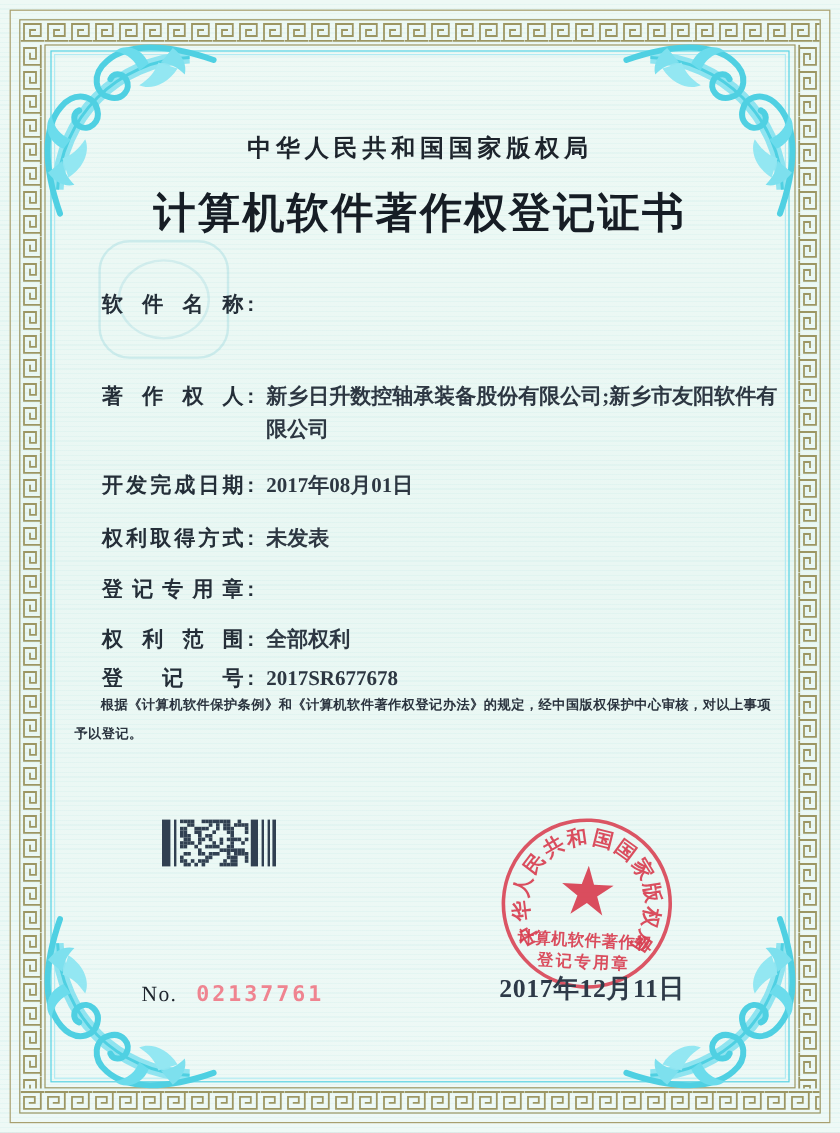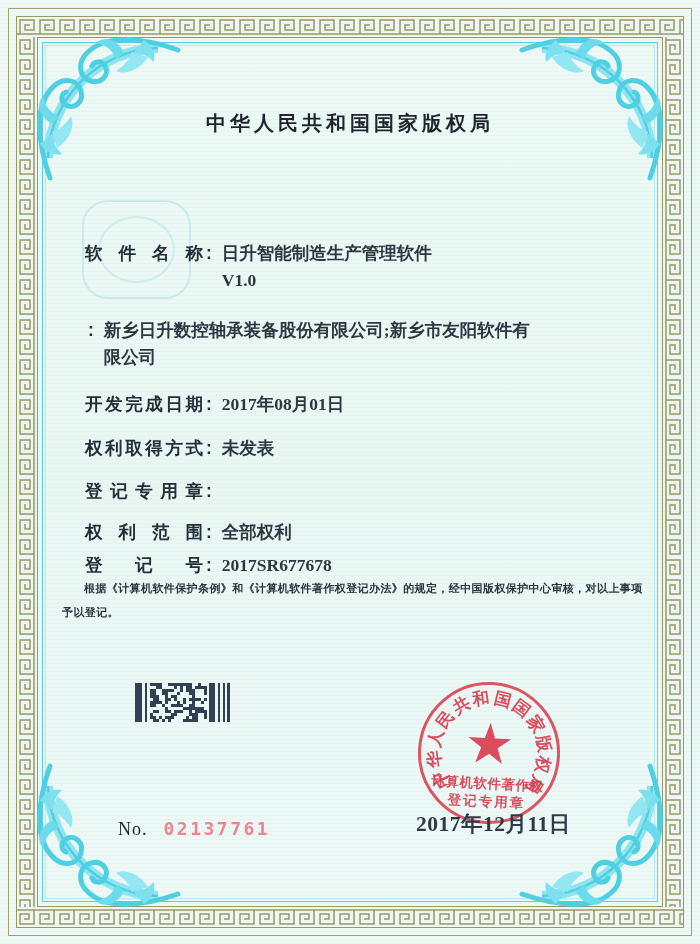"计算机软件著作权登记证书" div.cert-title { html: none -> <div>计算机软件著作权登记证书</div> }
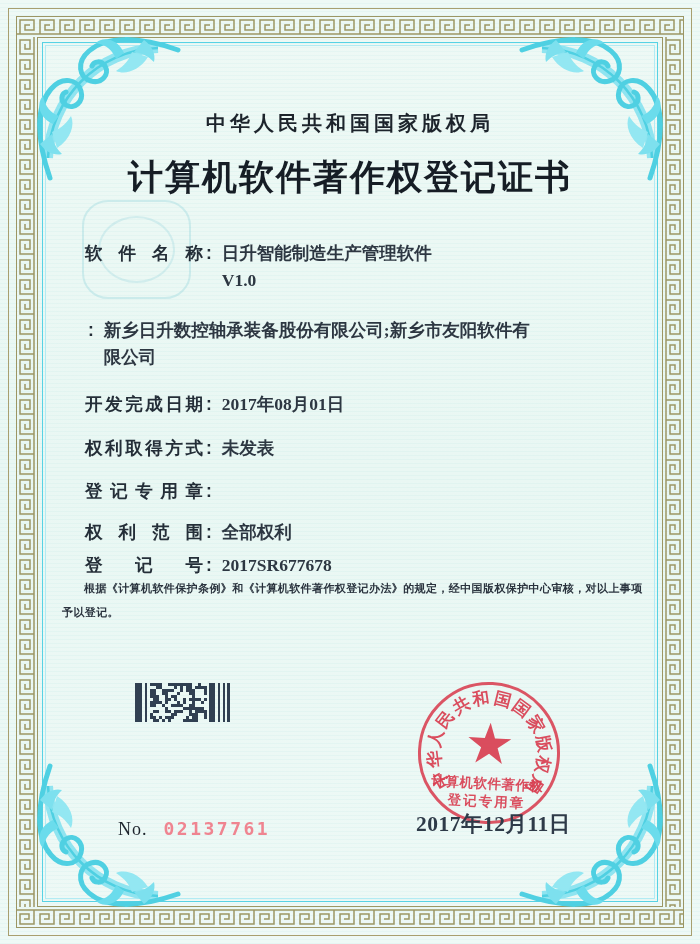"日升智能制造生产管理软件" span.f-value { html: <span>日升智能制造生产管理软件 V1.0</span> -> none }
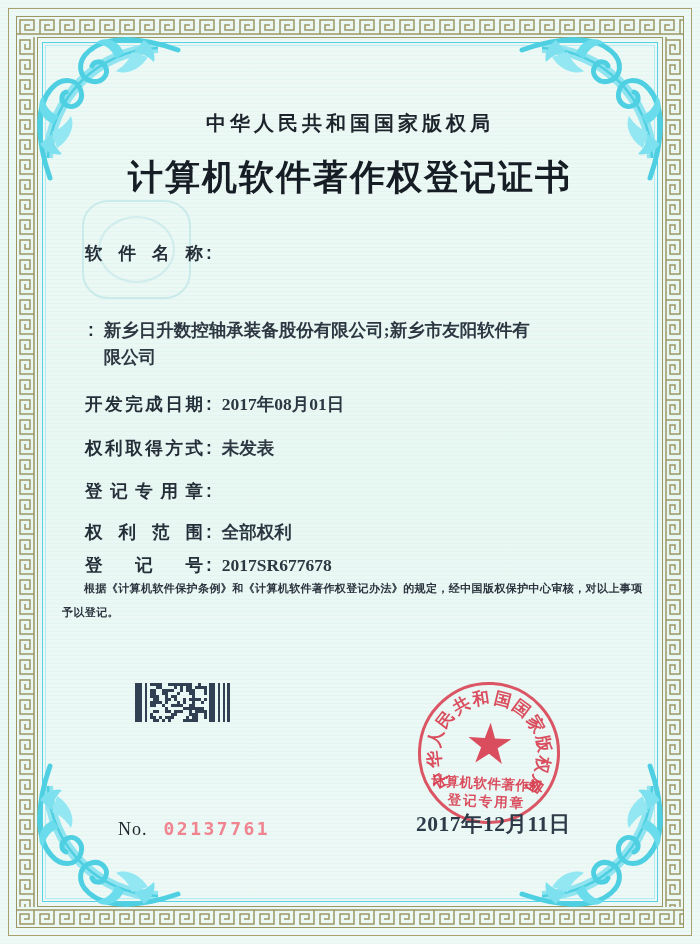"著作权人" span.f-label { html: none -> <span>著作权人</span> }
